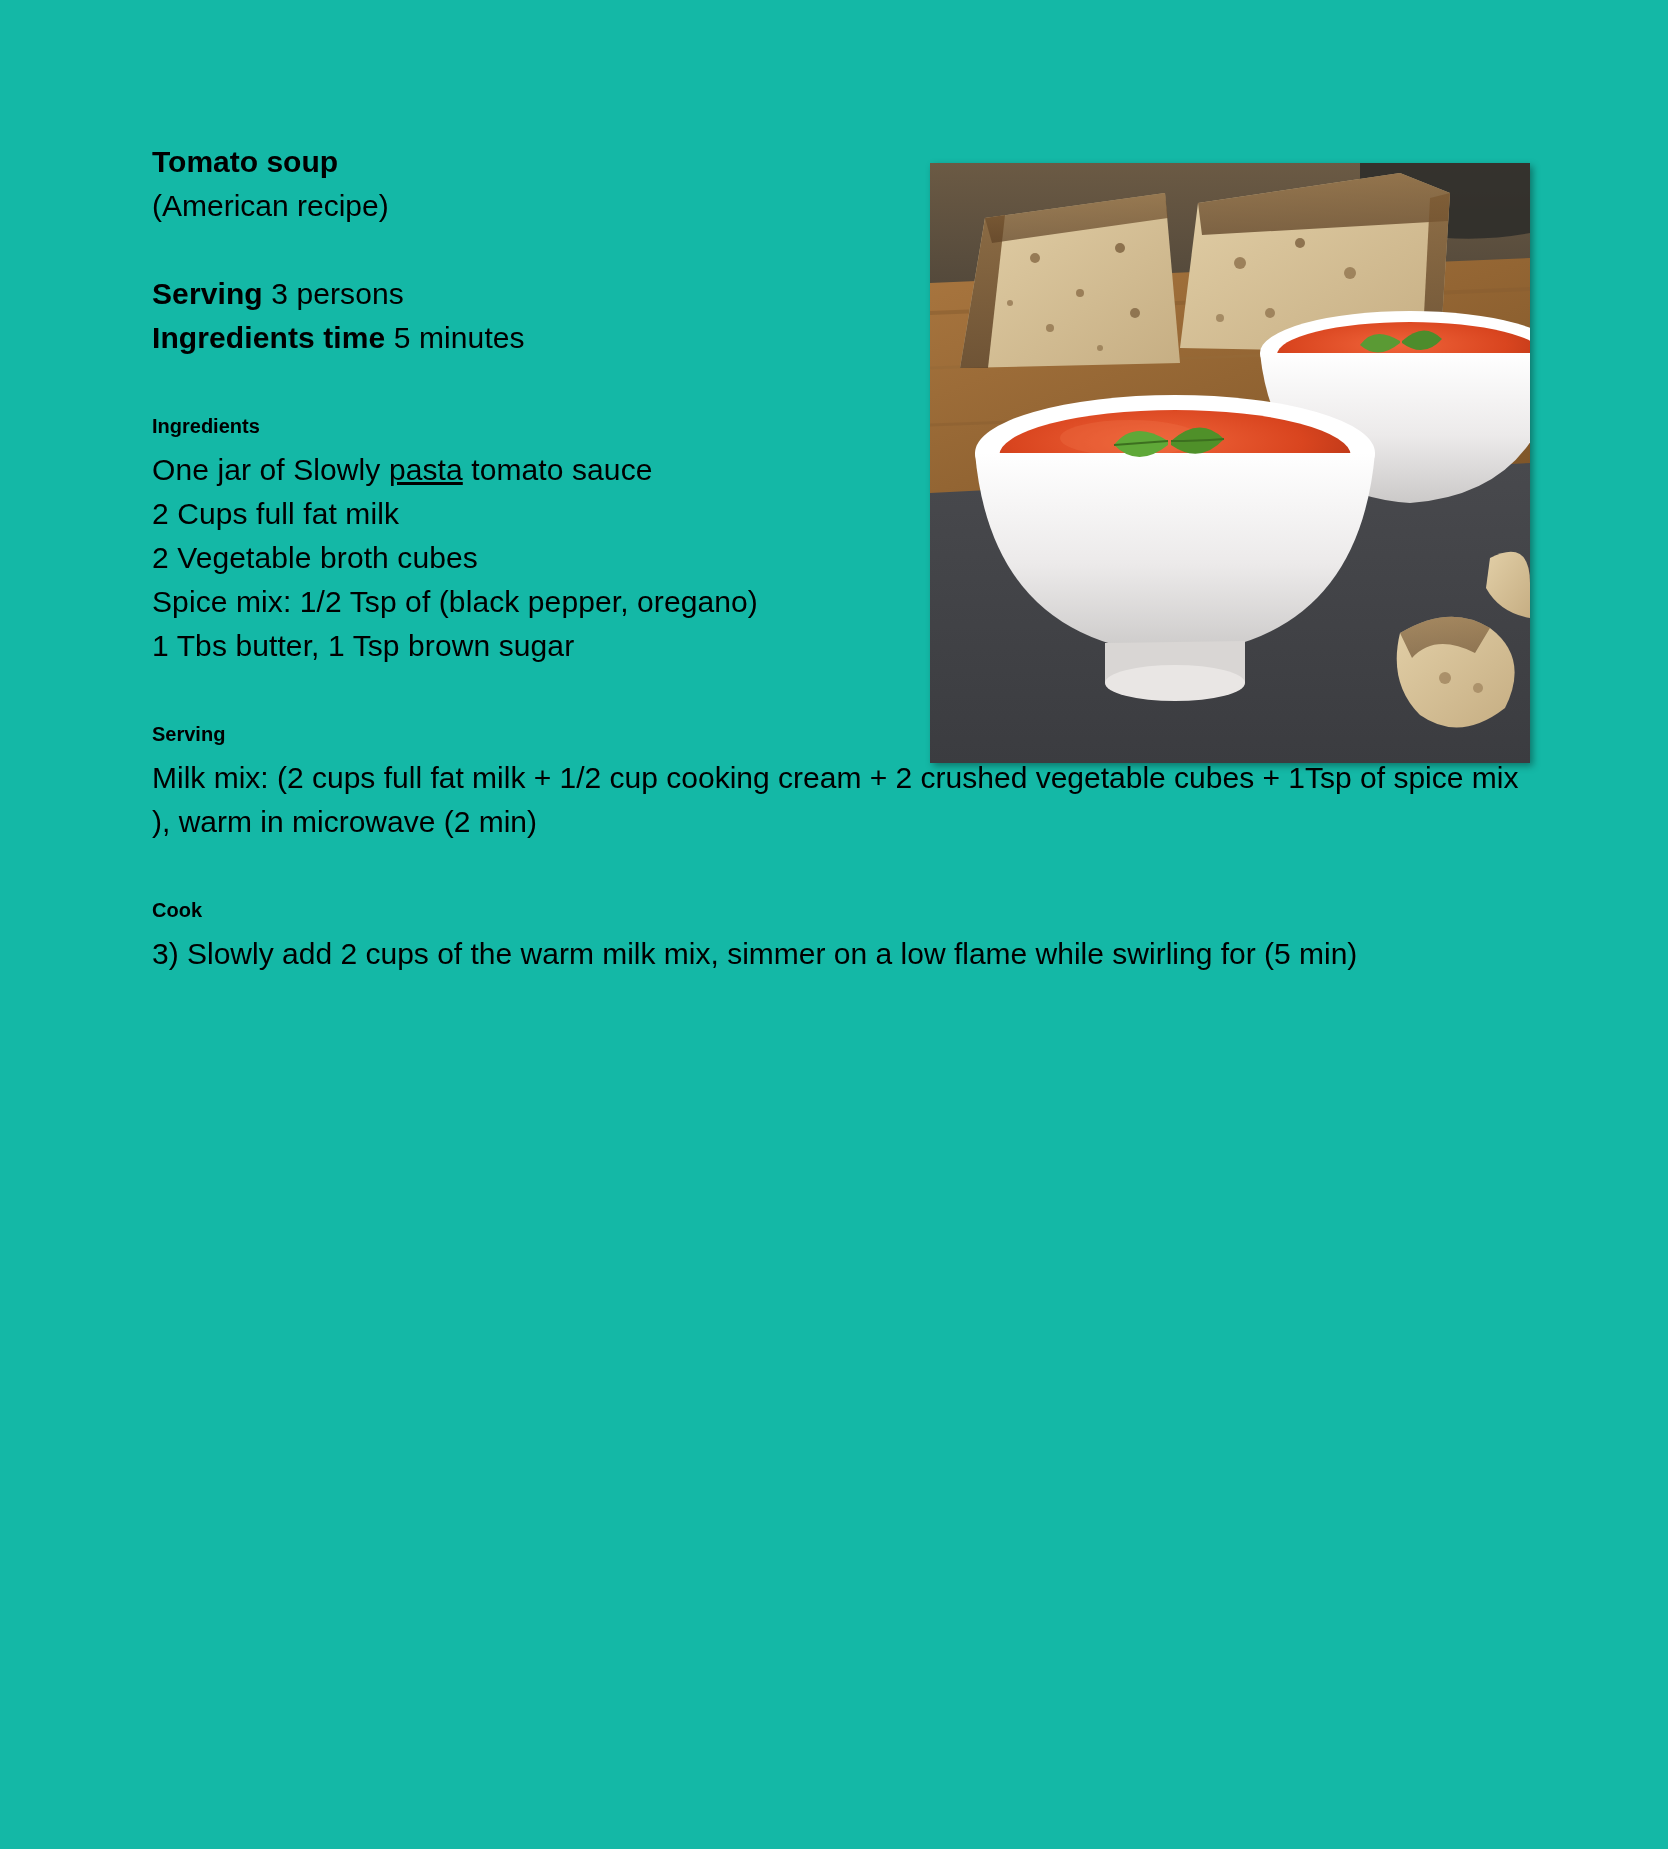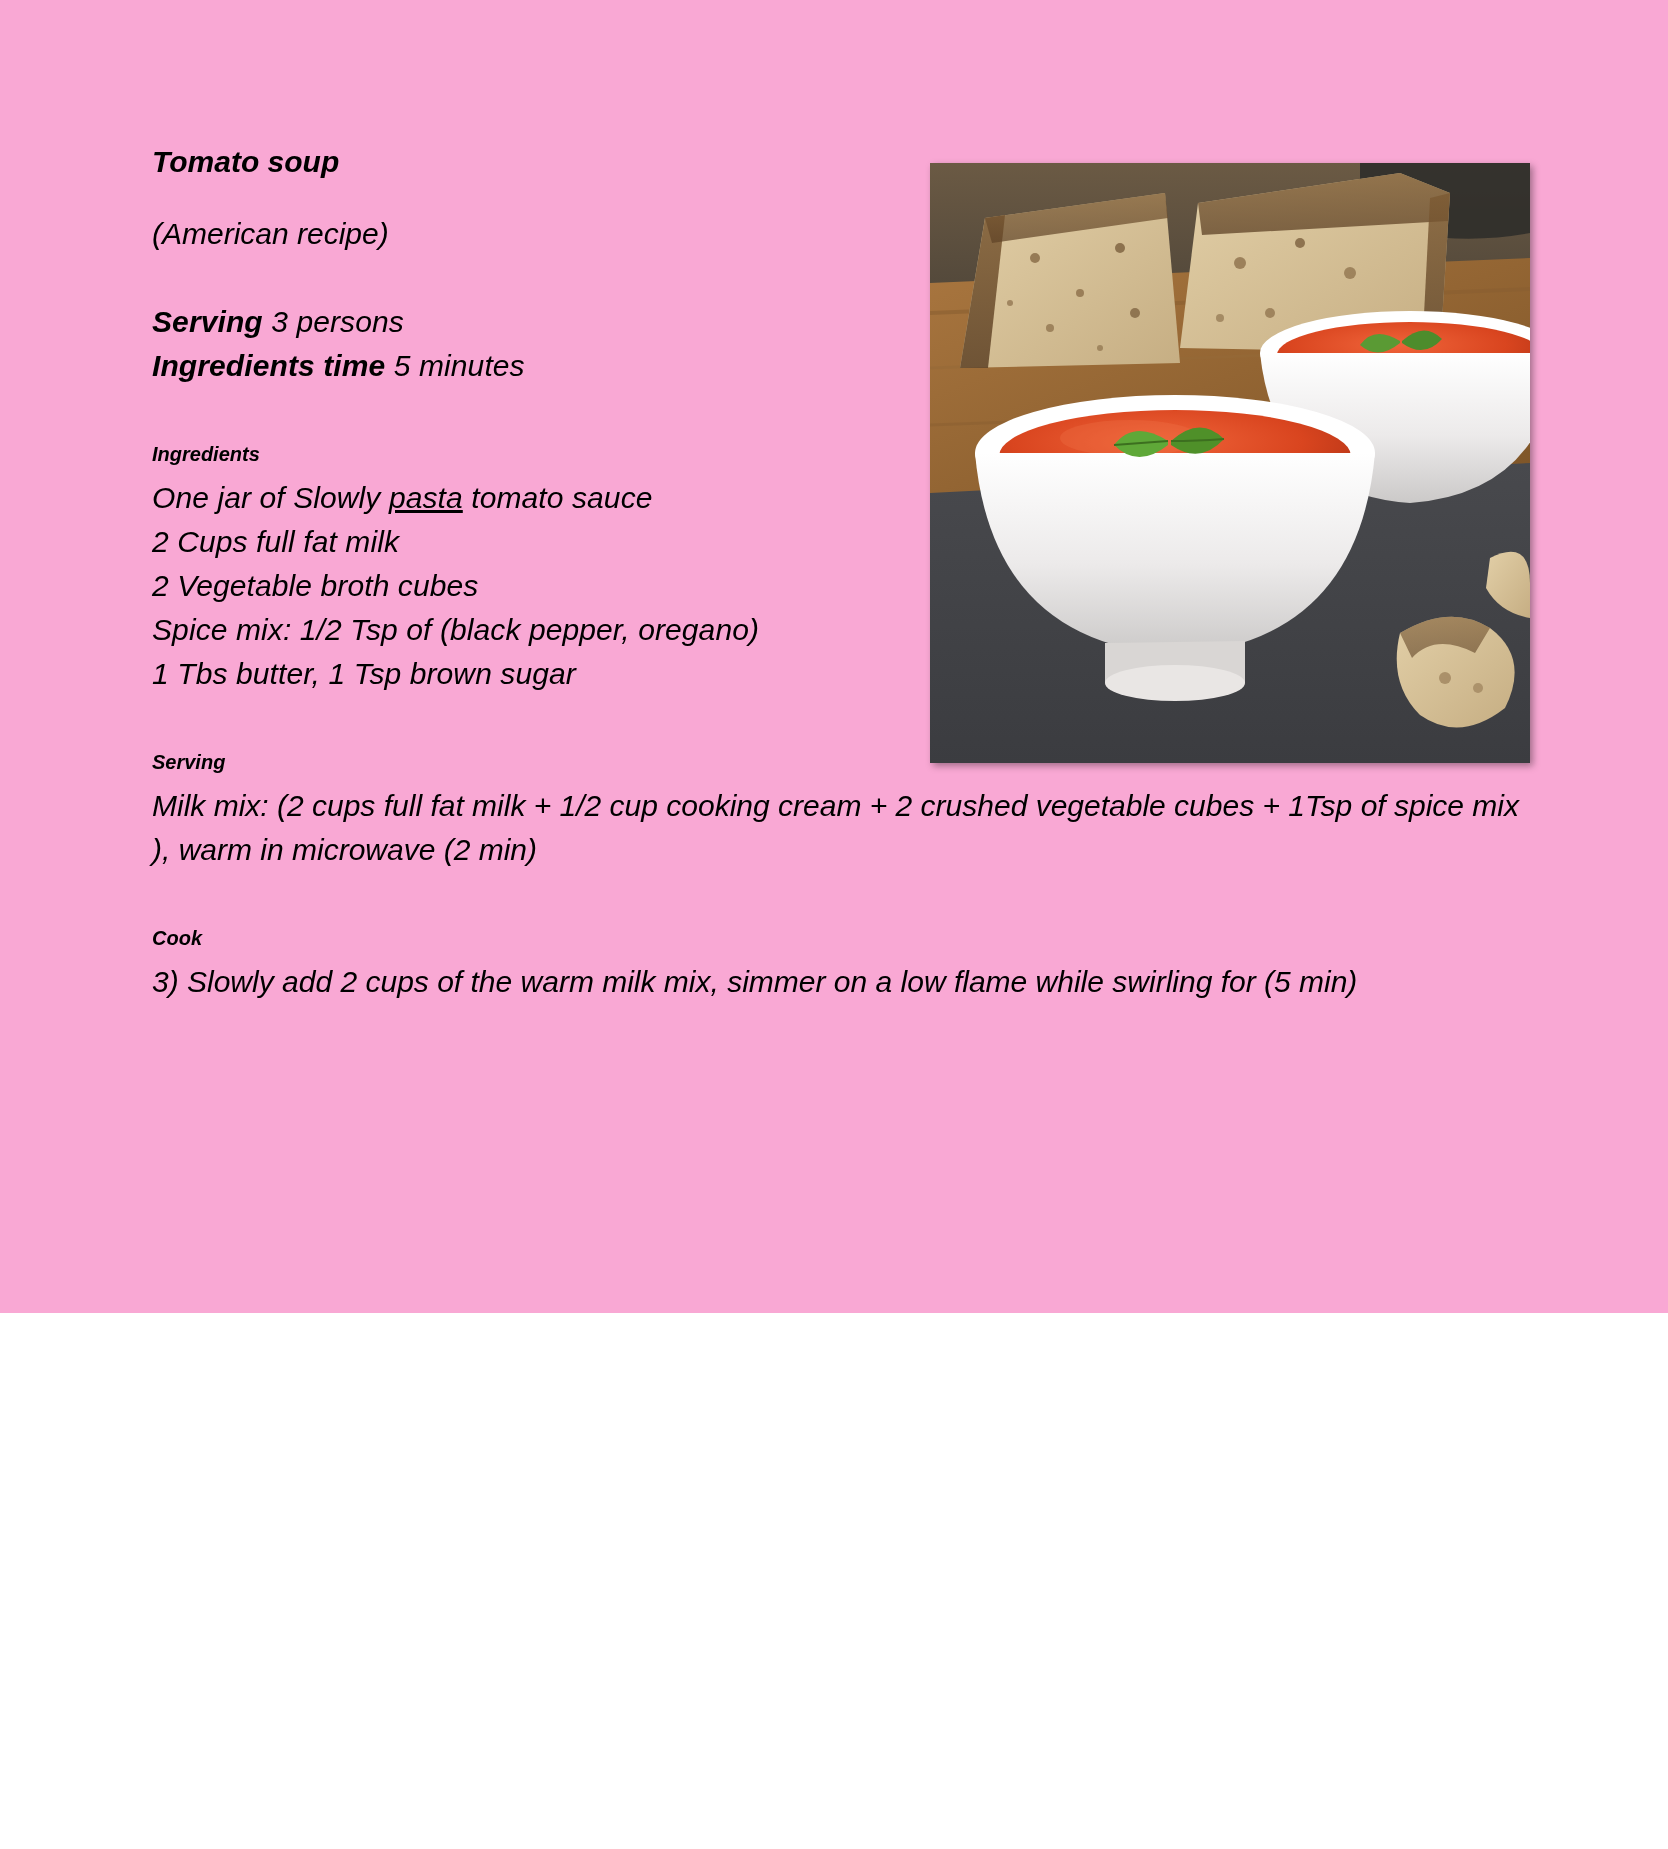"Tomato soup" .page { background: #f9a8d4 -> #14b8a6; font-style: italic -> none; height: 1313px -> 1849px }
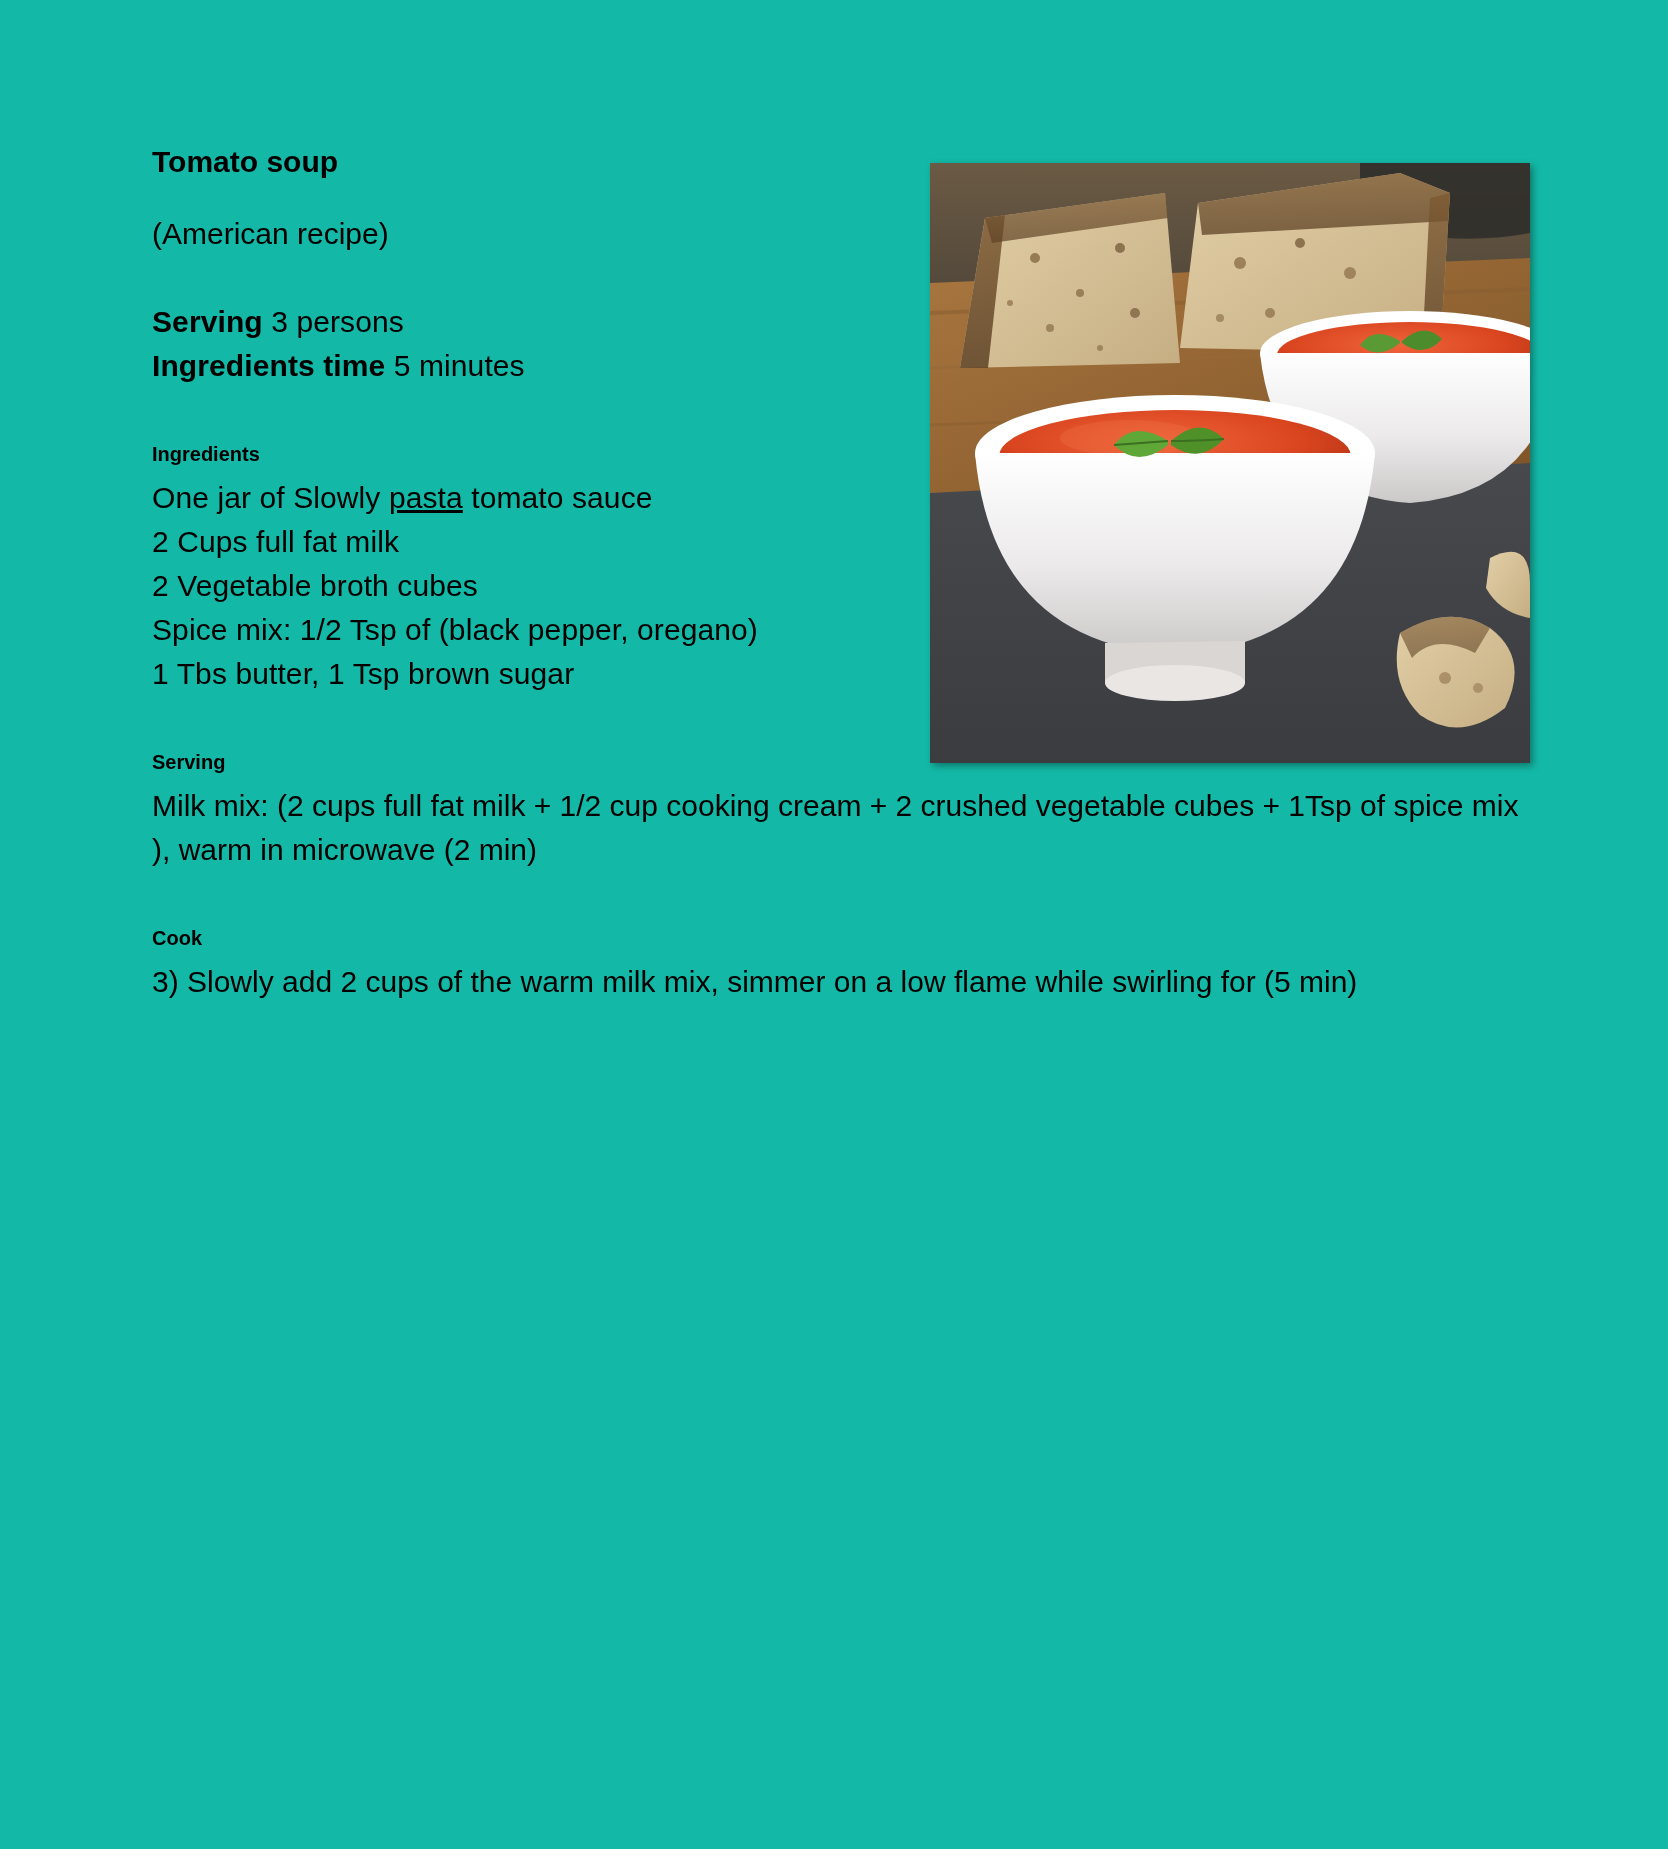"(American recipe)" .subtitle { margin-top: 28px -> none }
